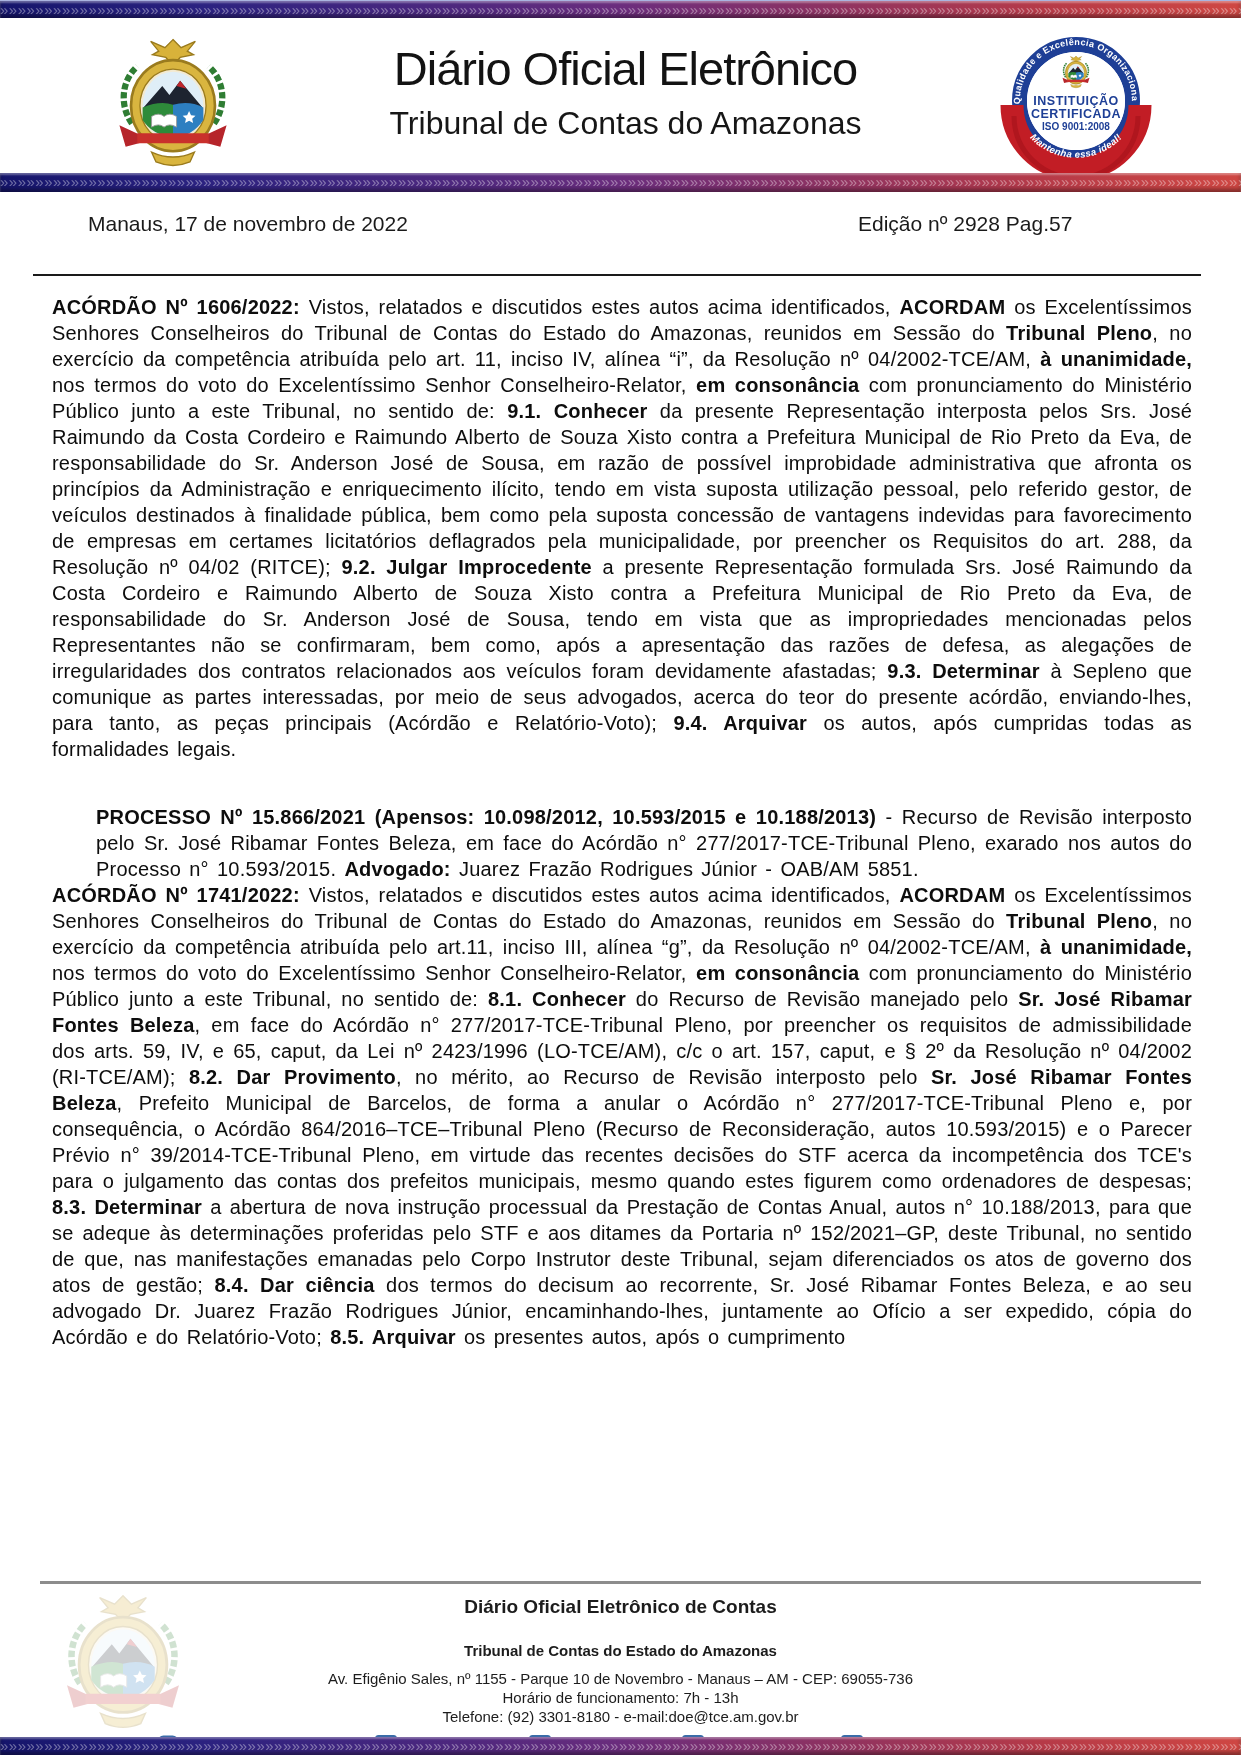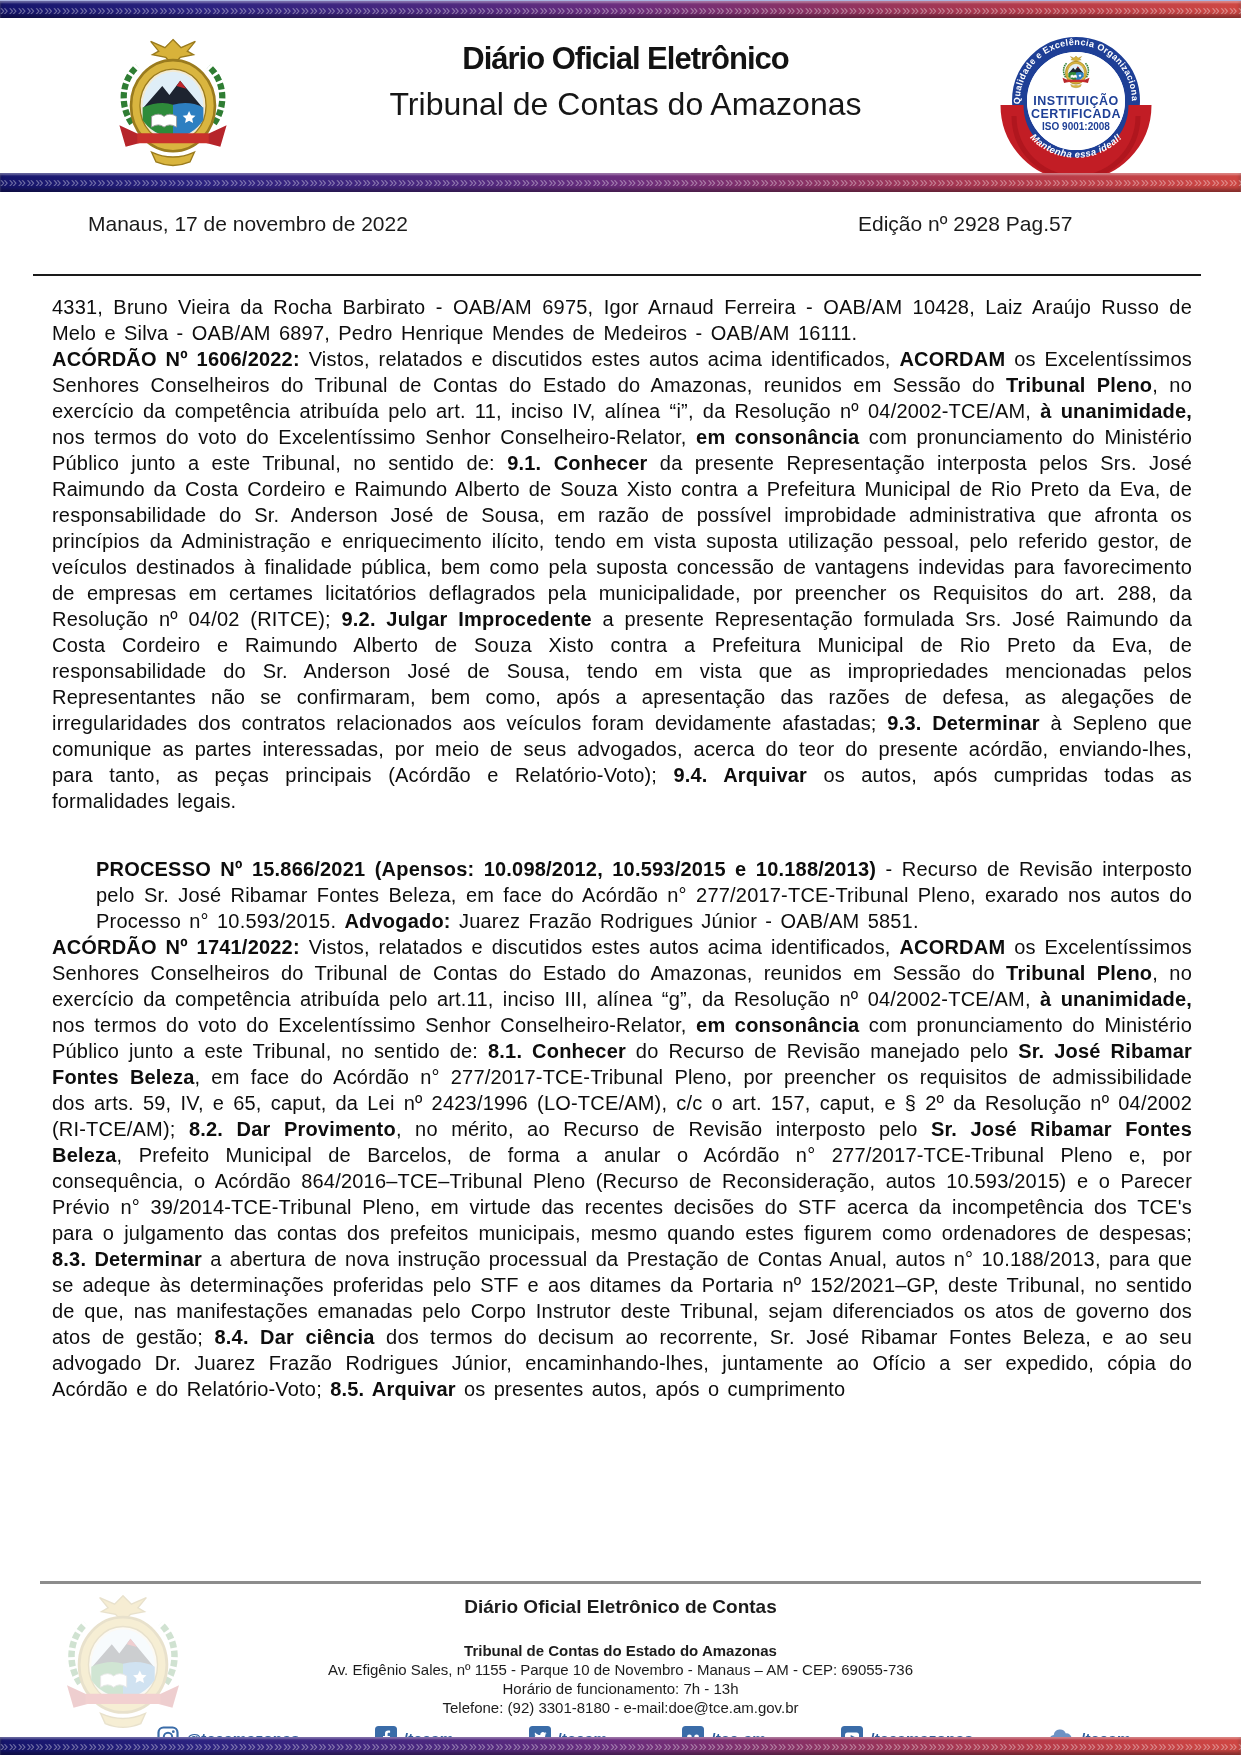"Diário Oficial Eletrônico" .mast-title { font-size: 31px -> 47px; font-weight: bold -> normal }
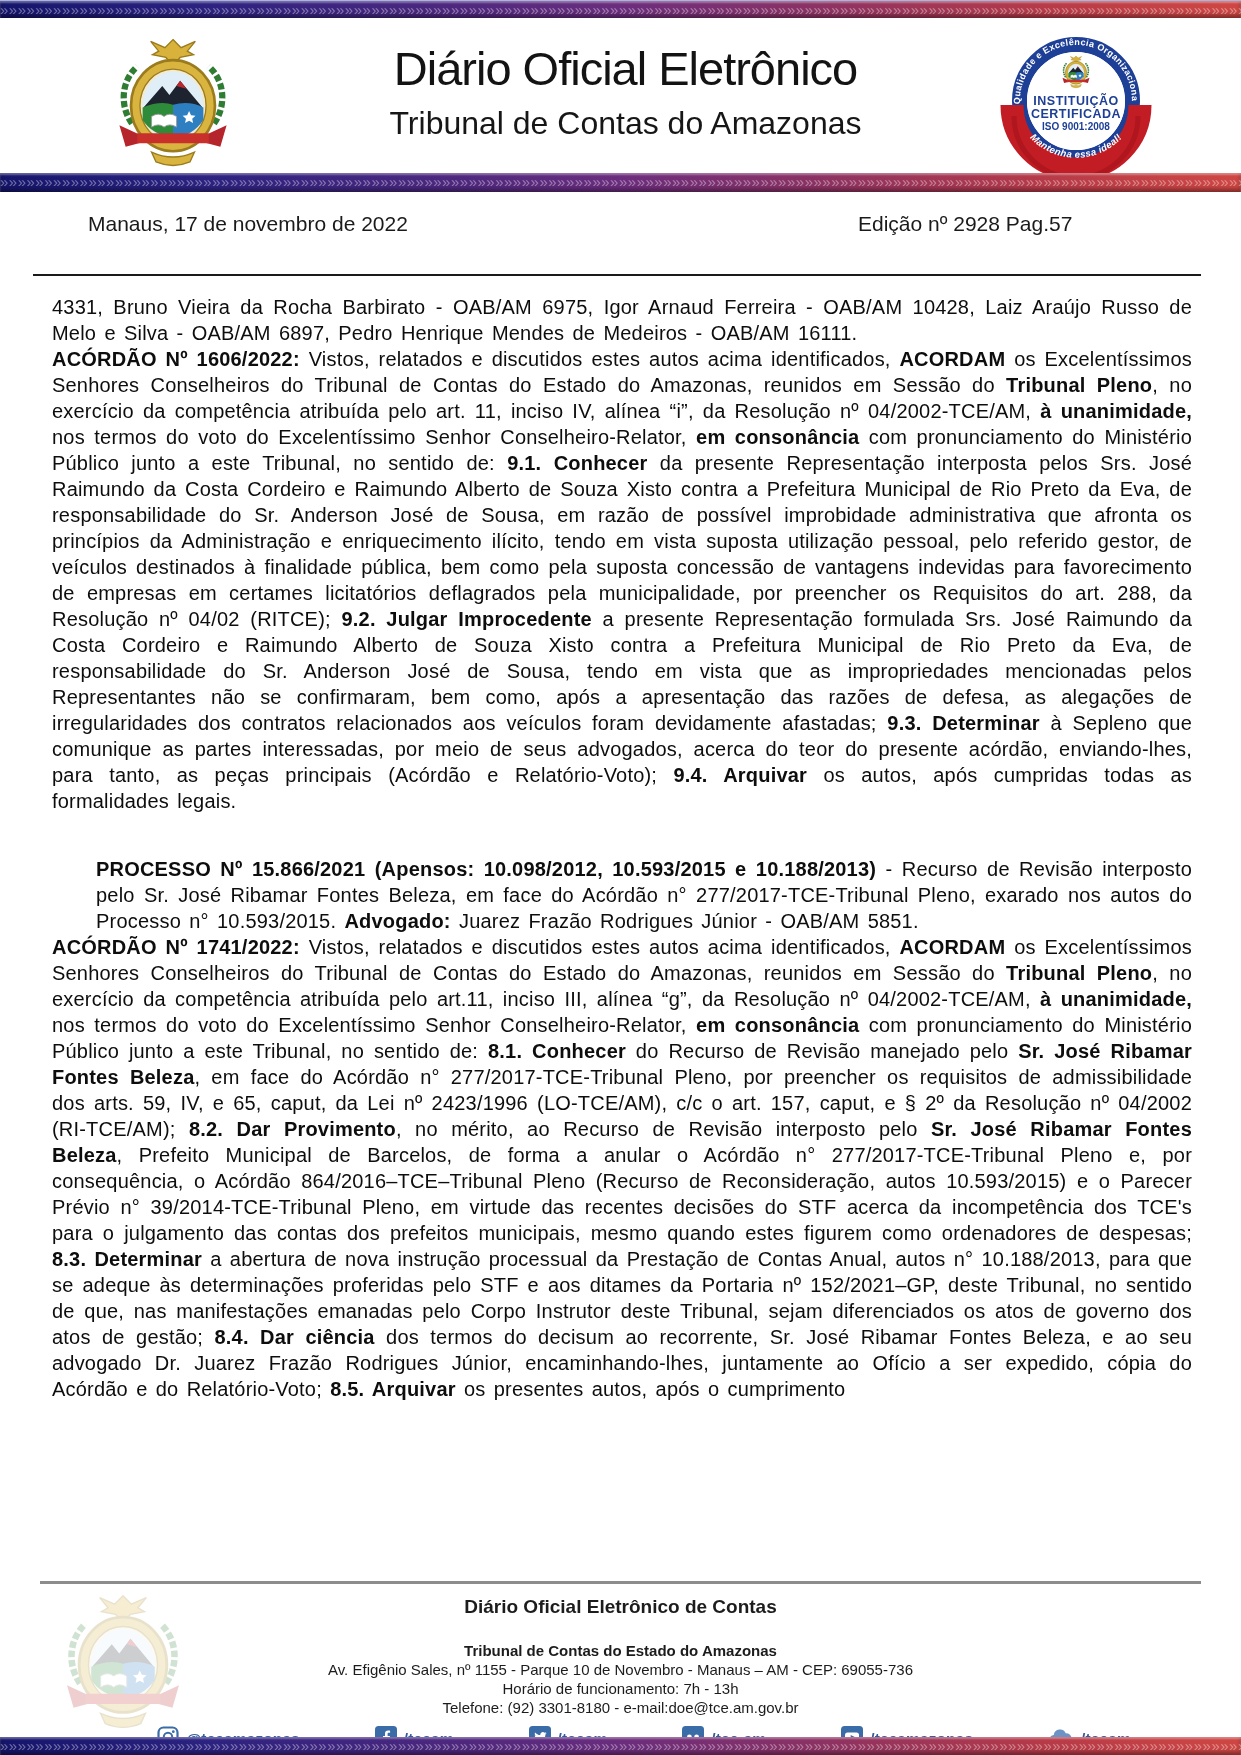"4331, Bruno Vieira da Rocha" p { html: <p><span>4331, Bruno Vieira da Rocha Barbirato - OAB/AM 6975, Igor Arnaud Ferreira - OAB/AM 10428, Laiz Araújo Russo de Melo e Silva - OAB/AM 6897, Pedro Henrique Mendes de Medeiros - OAB/AM 16111.</span></p> -> none }
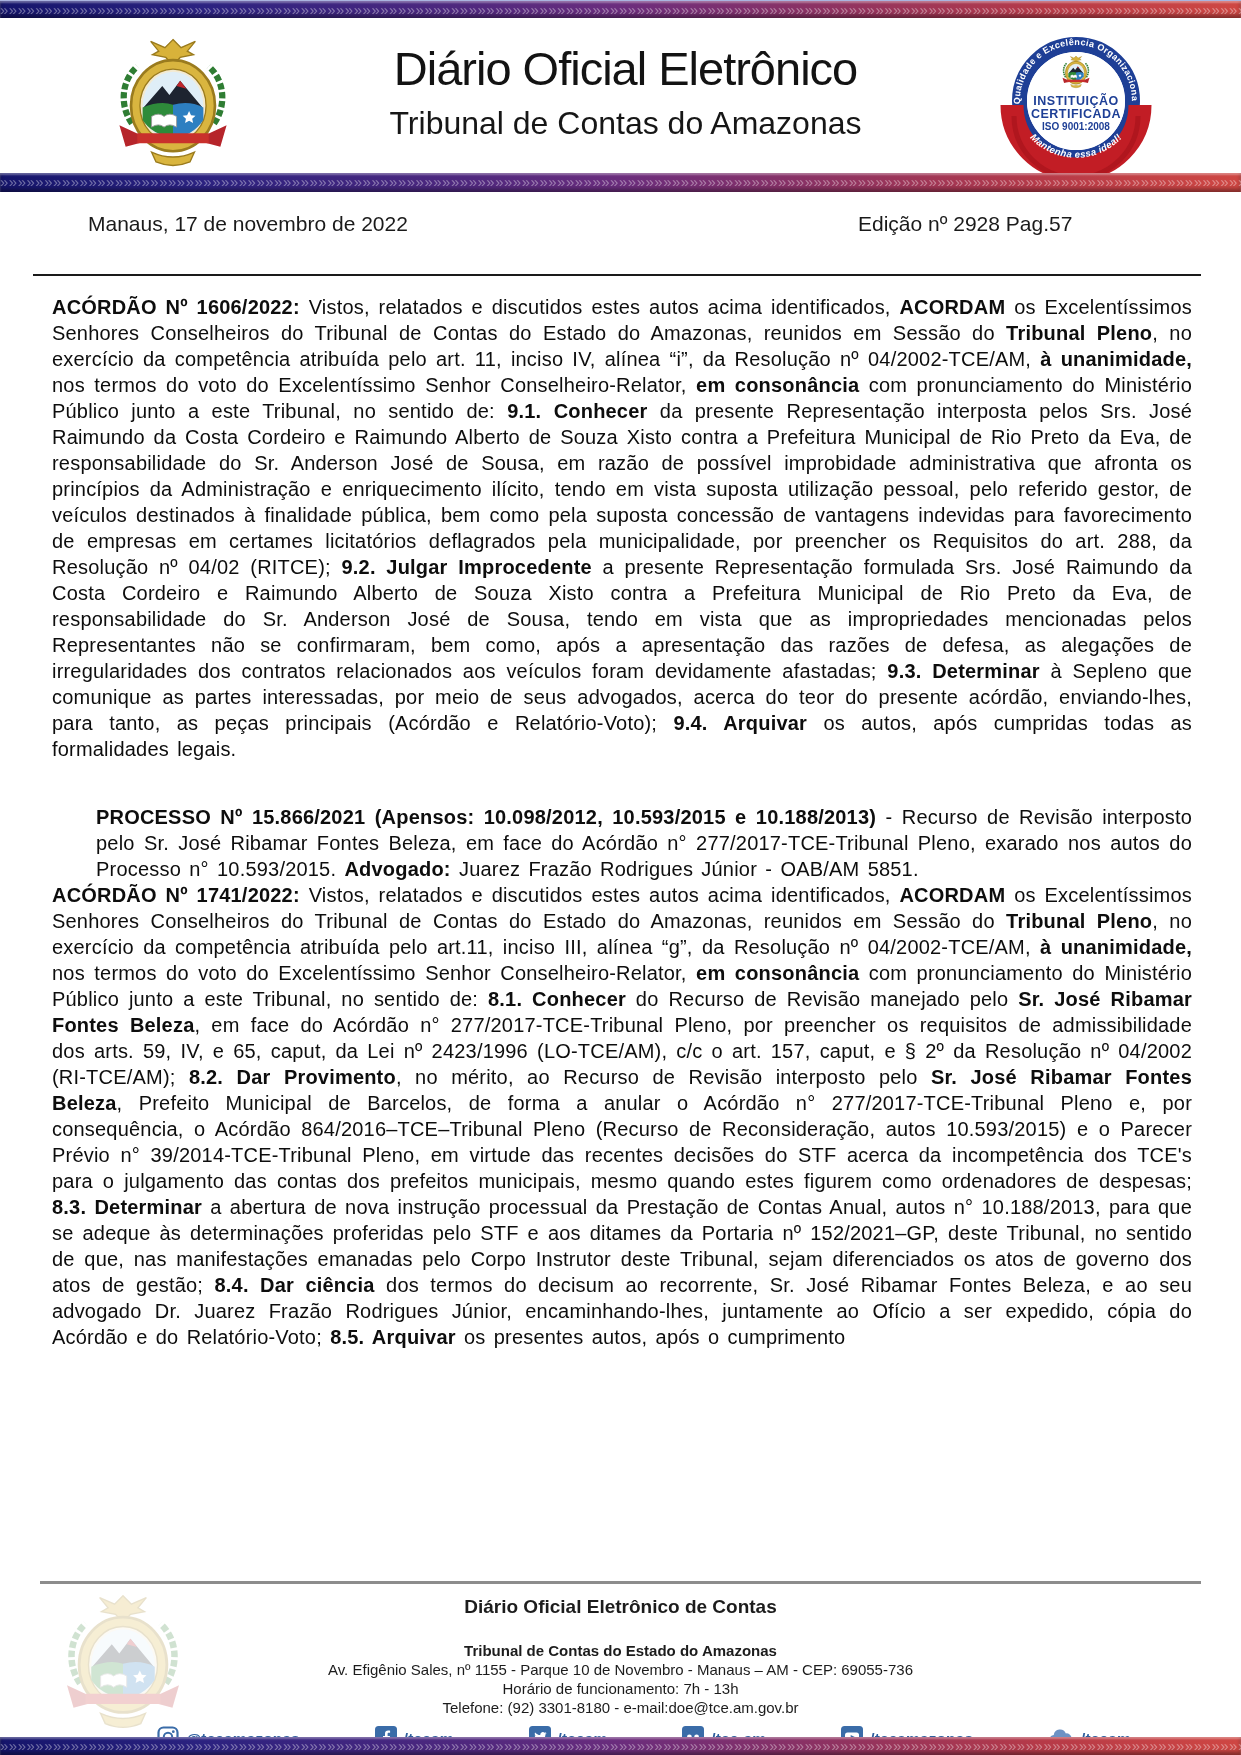"Tribunal de Contas do Estado" .f-org { margin-bottom: 1px -> 10px }
